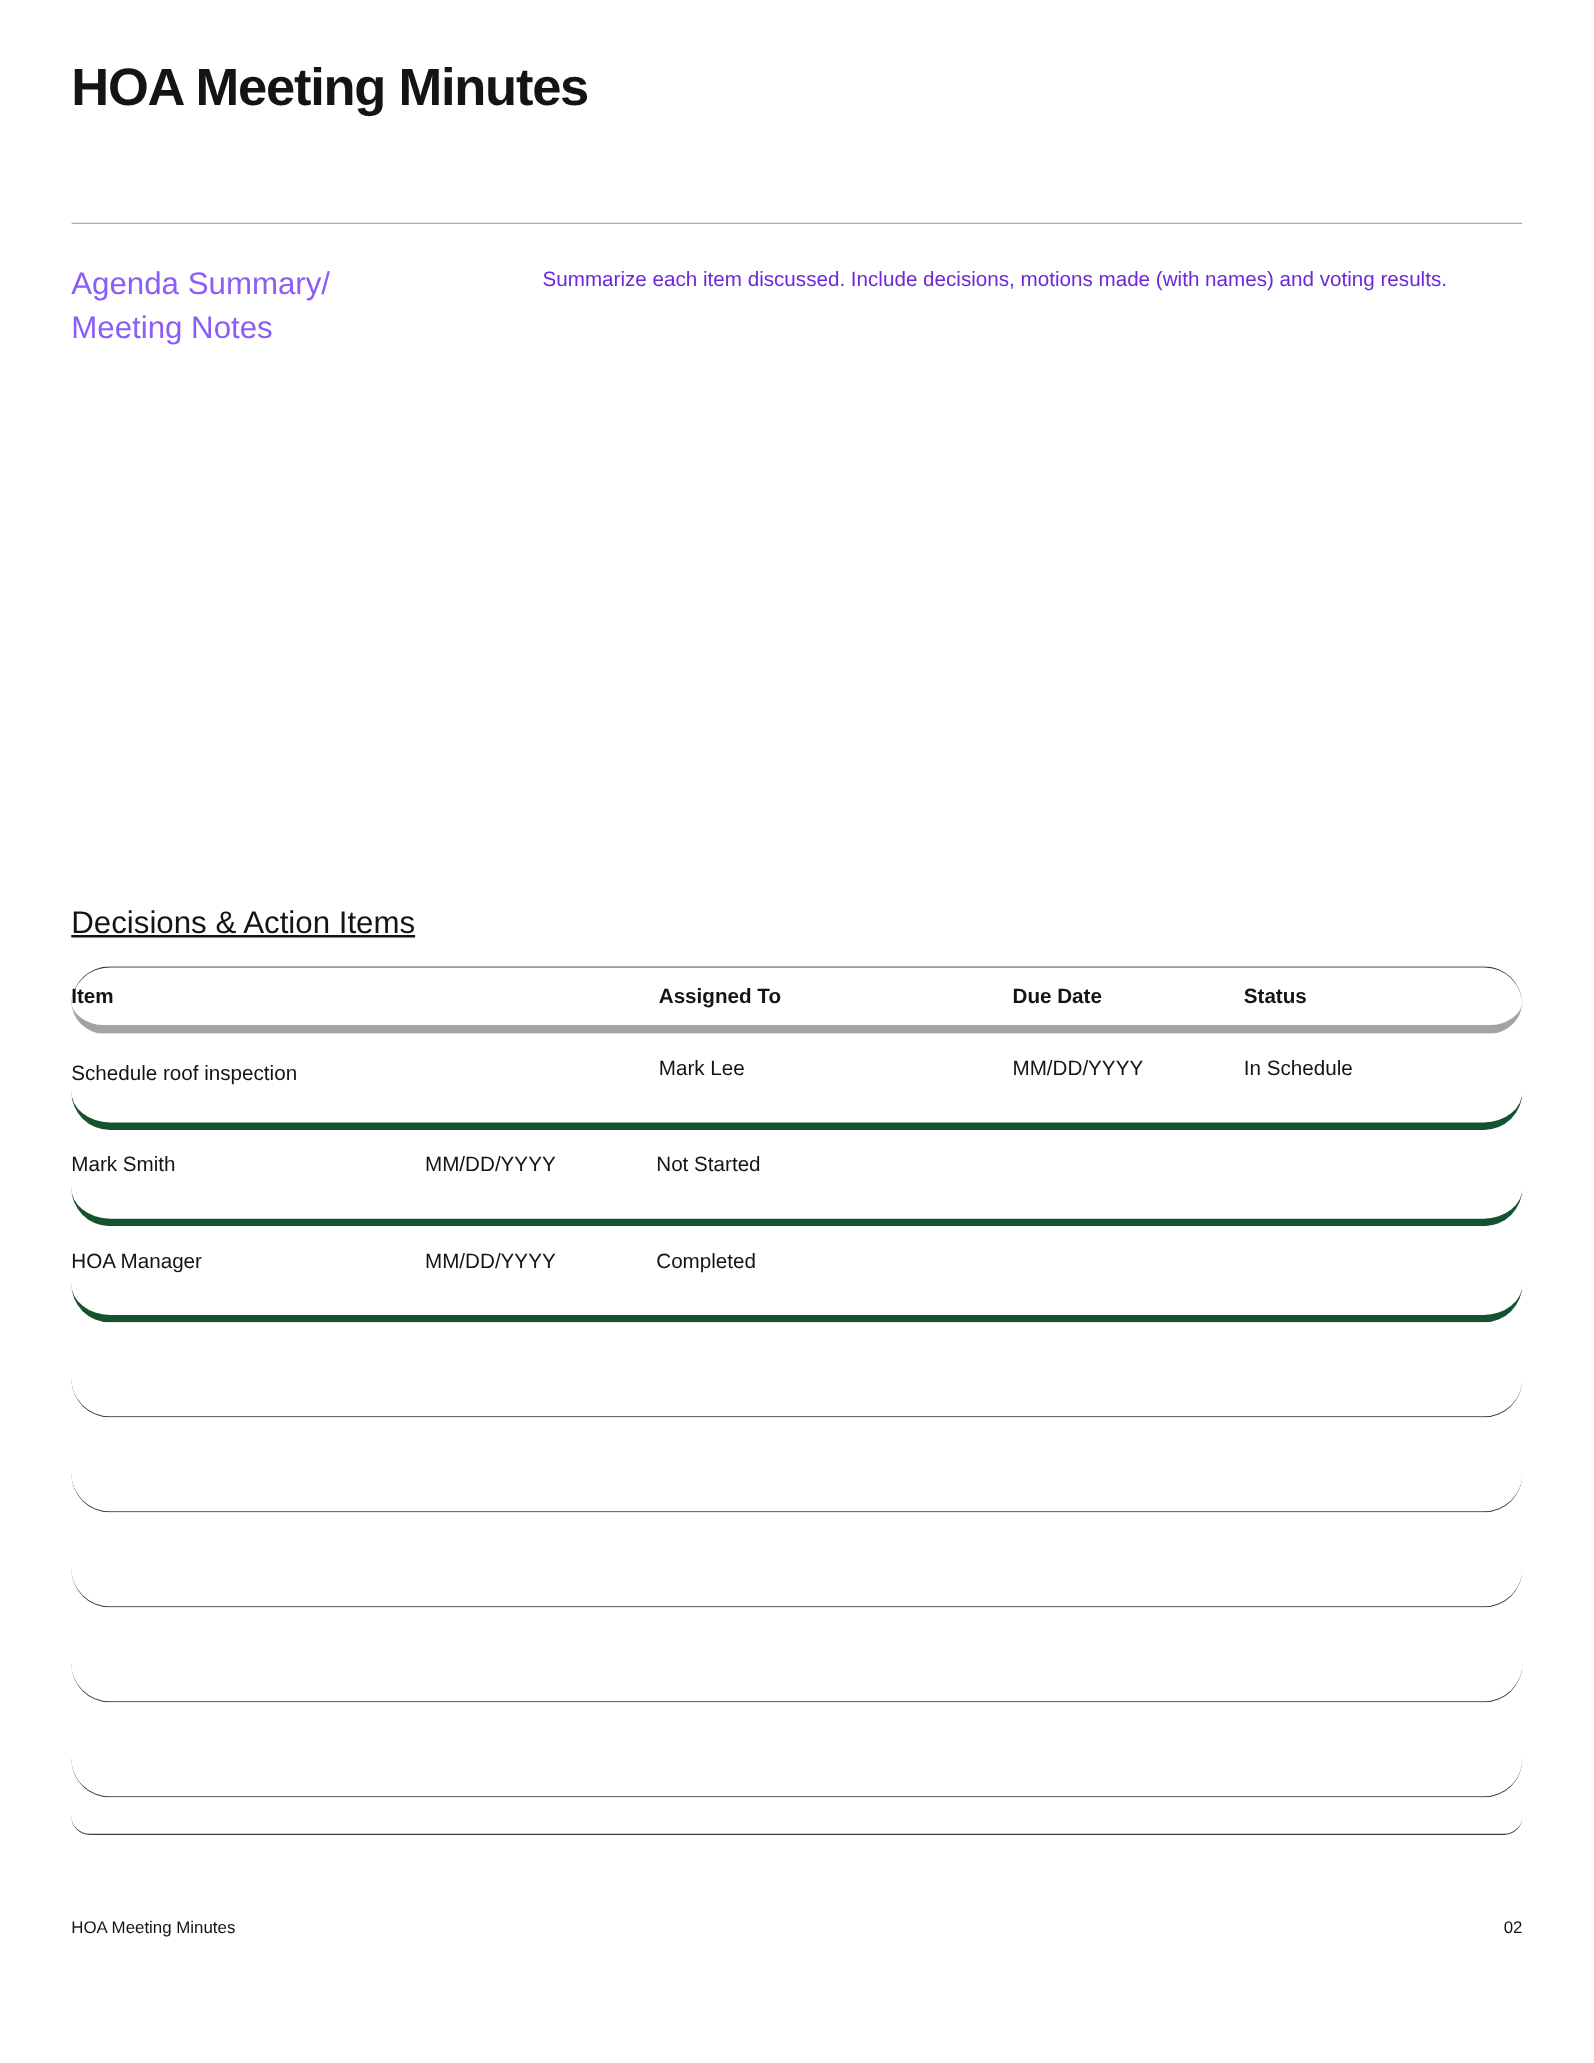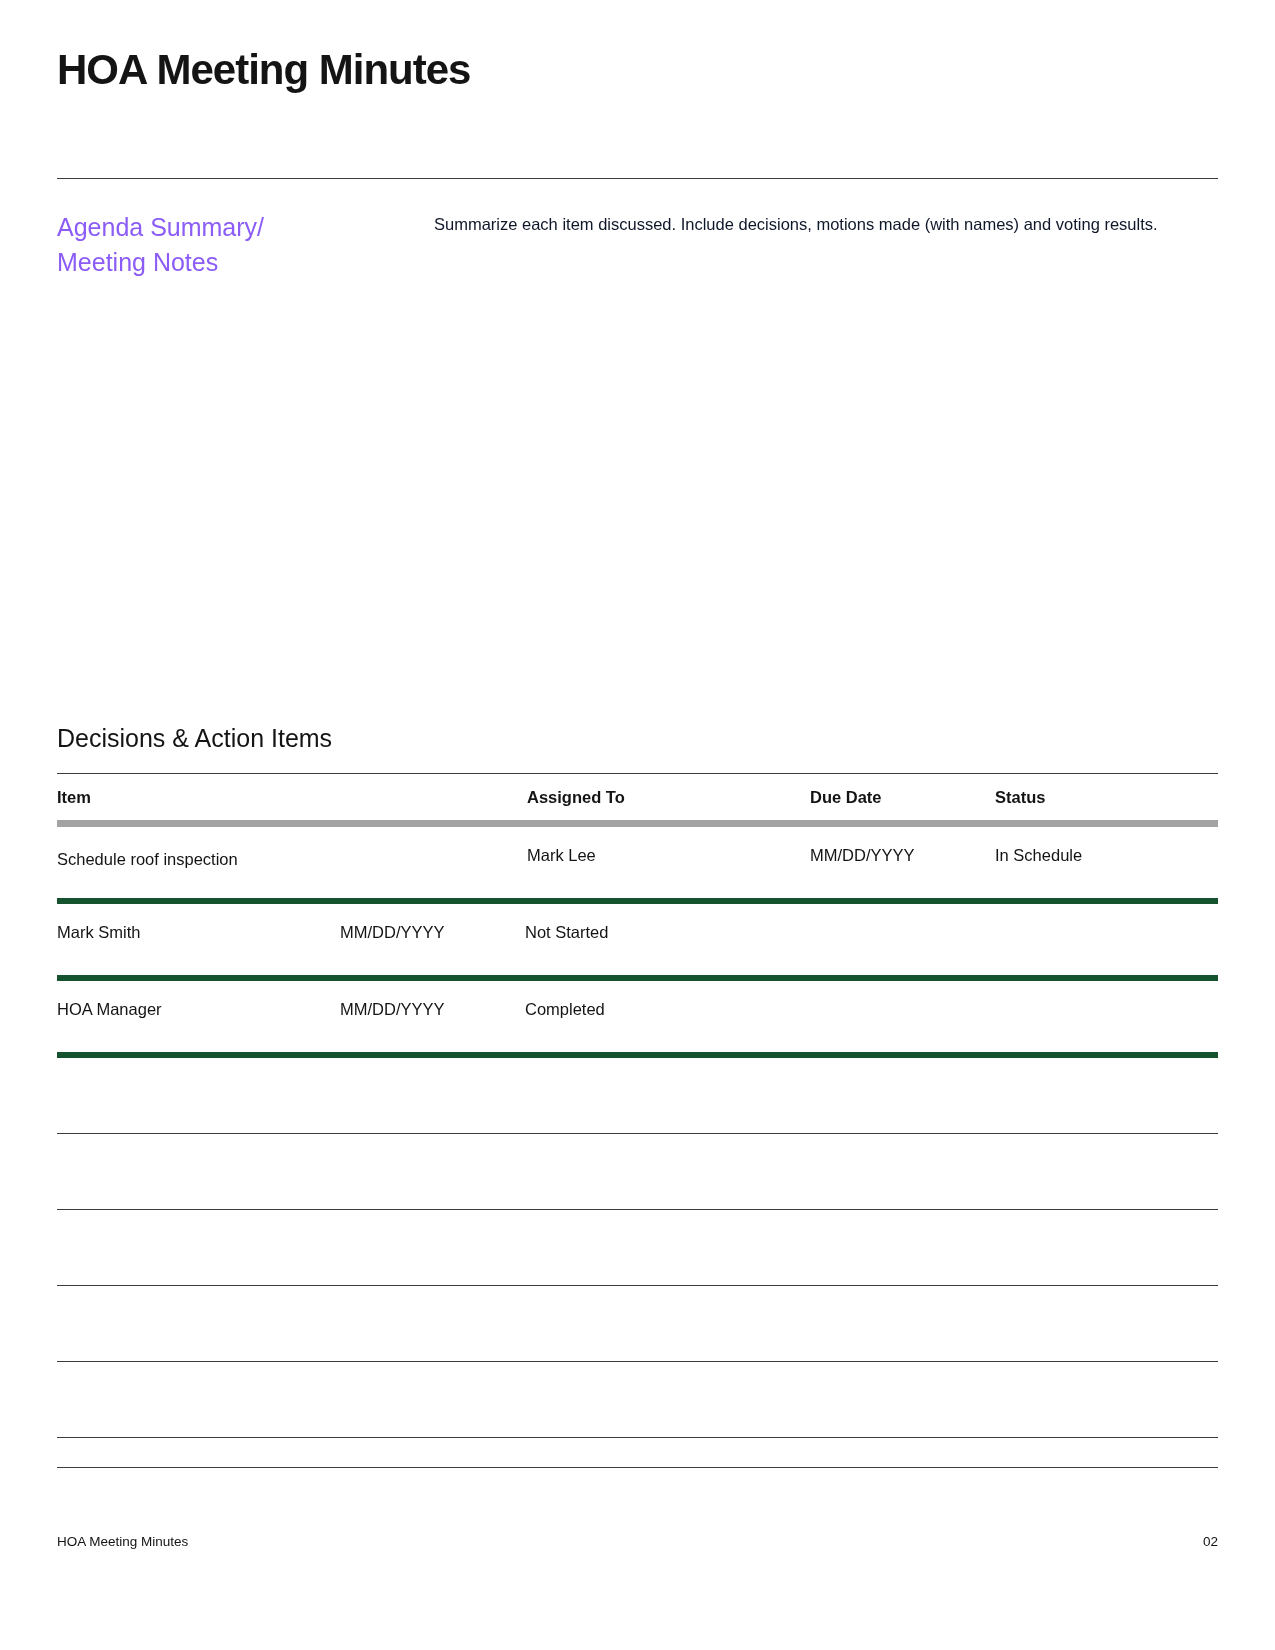"HOA Meeting Minutes" * { border-radius: none -> 31px }
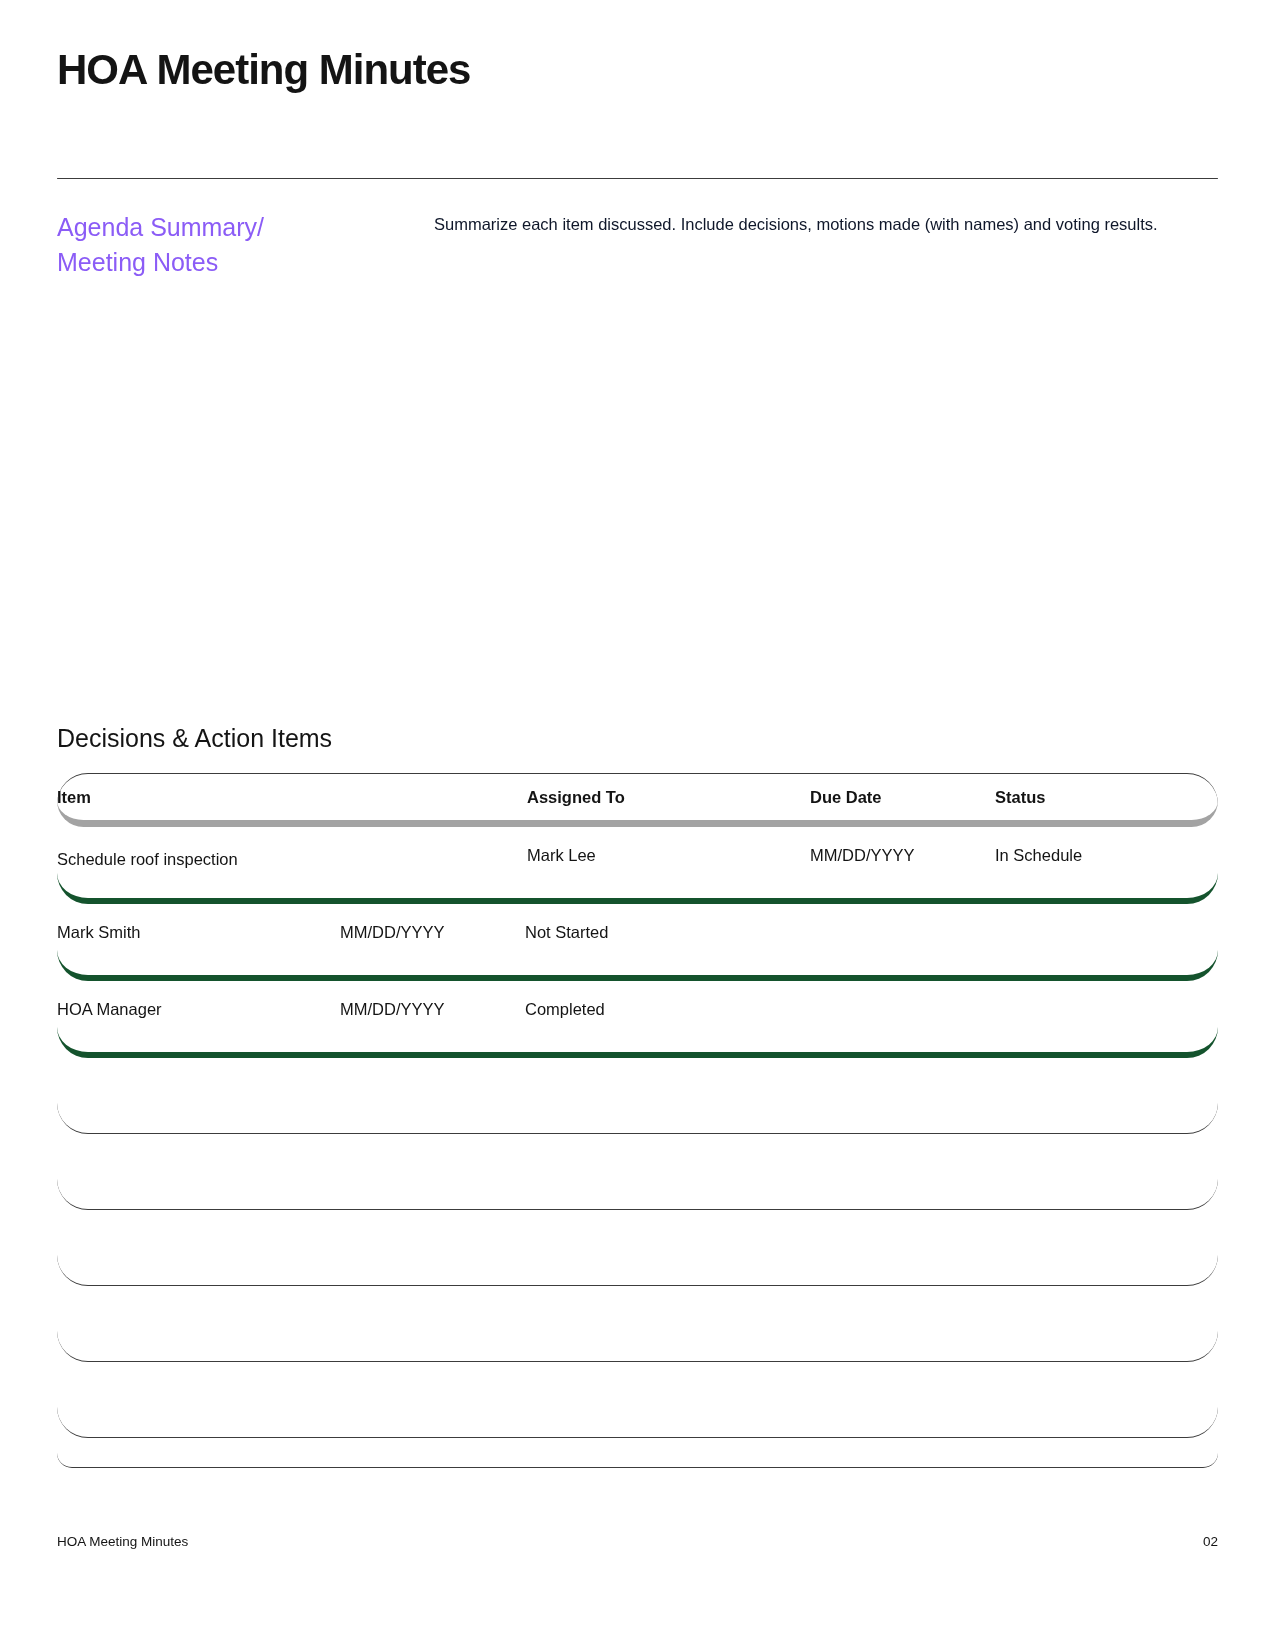"Summarize each item discussed. Include" .agenda-desc { color: #0f172a -> #6d28d9 }
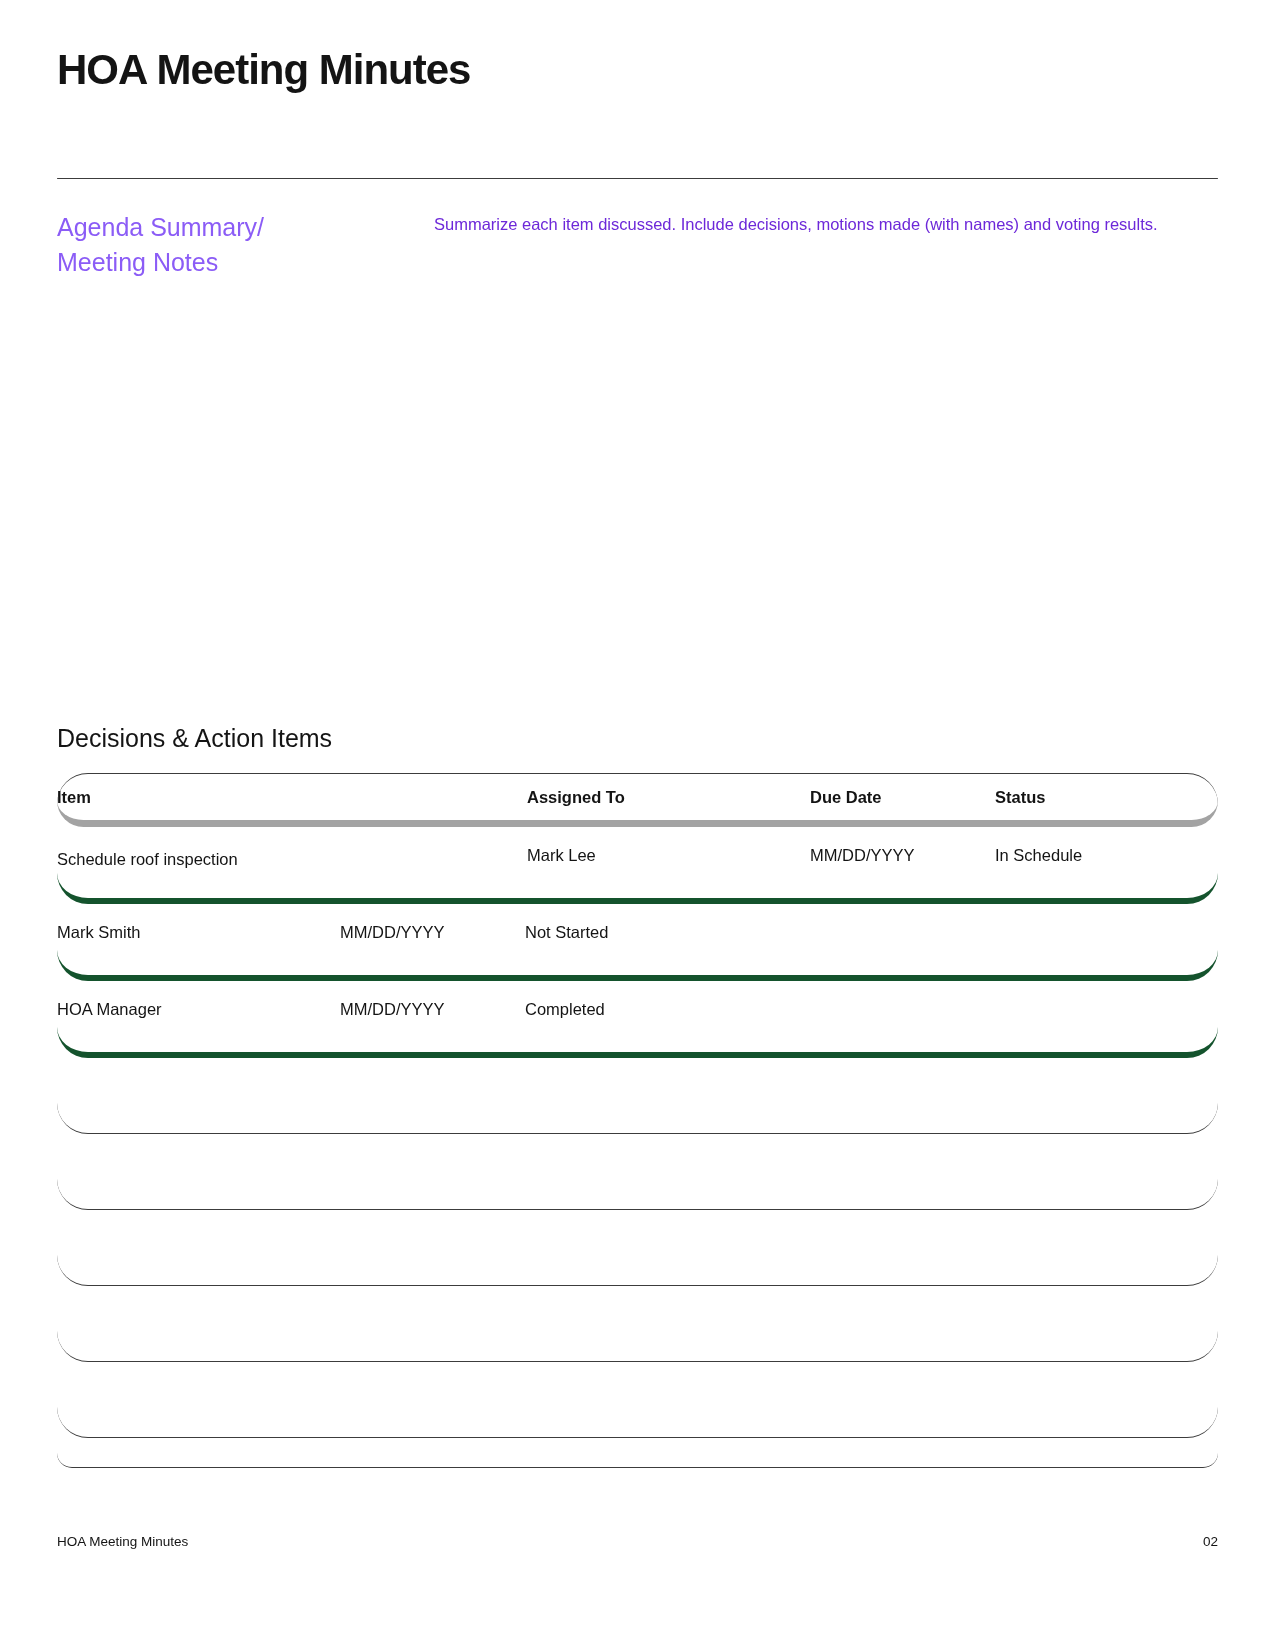"Decisions & Action Items" .decisions-heading { text-decoration: none -> underline }
